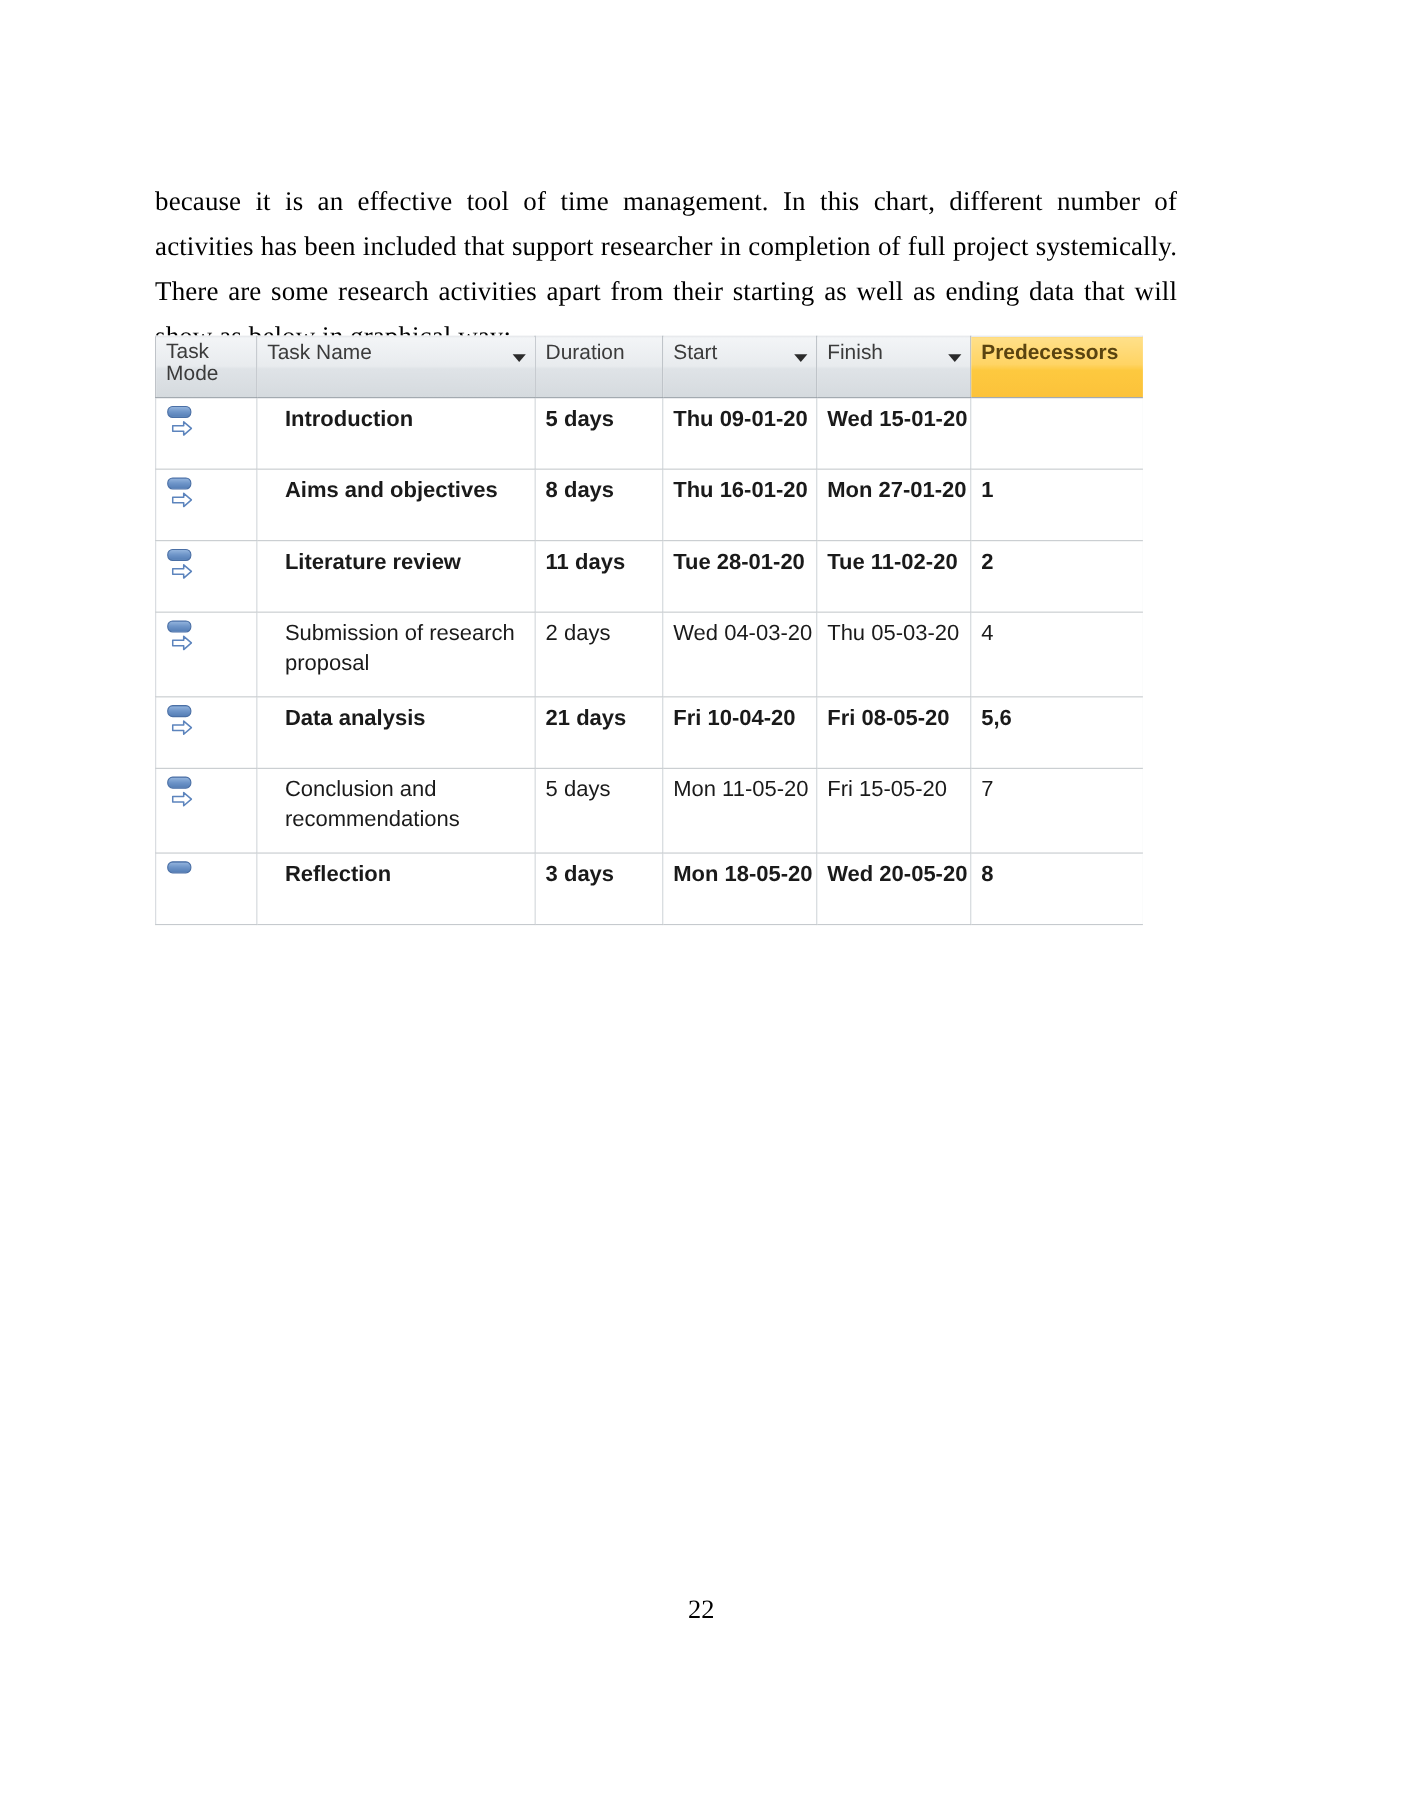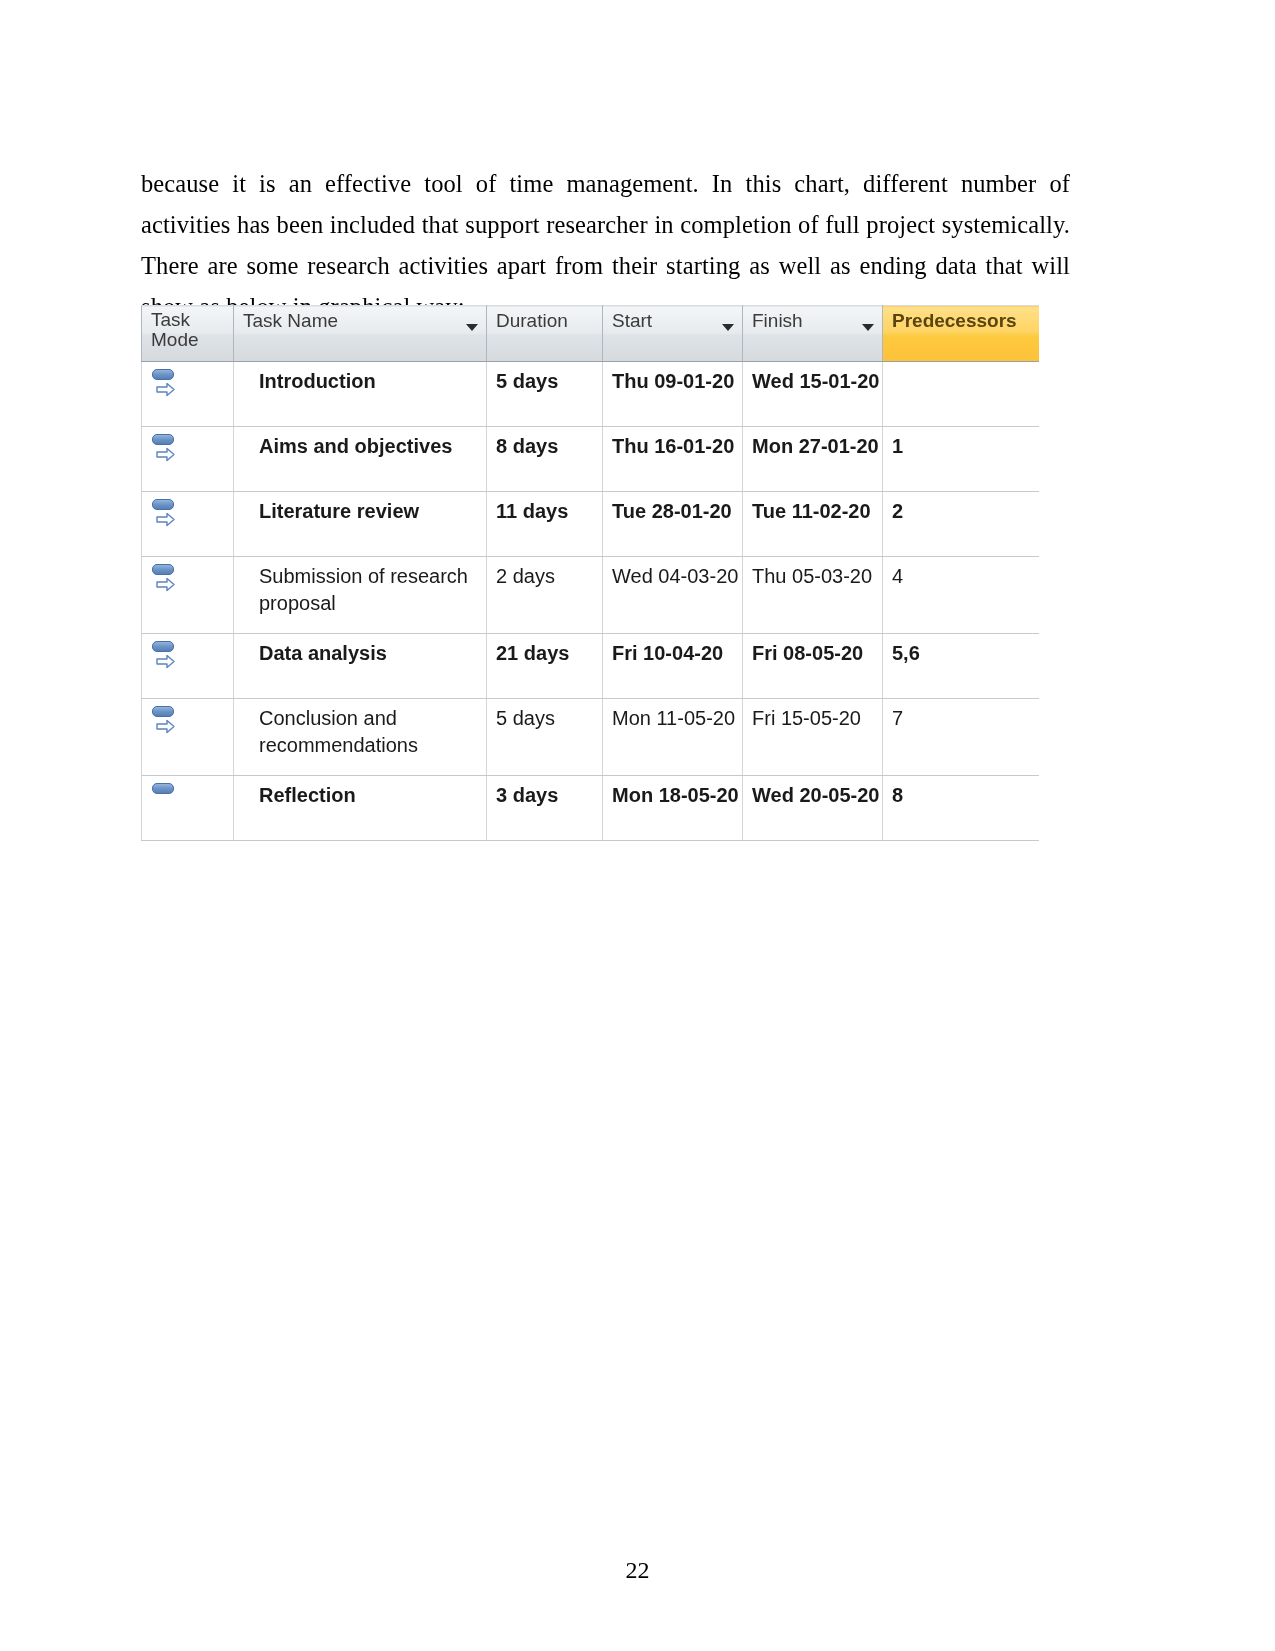"Task Mode" .hdr-inner { align-items: flex-end -> center }
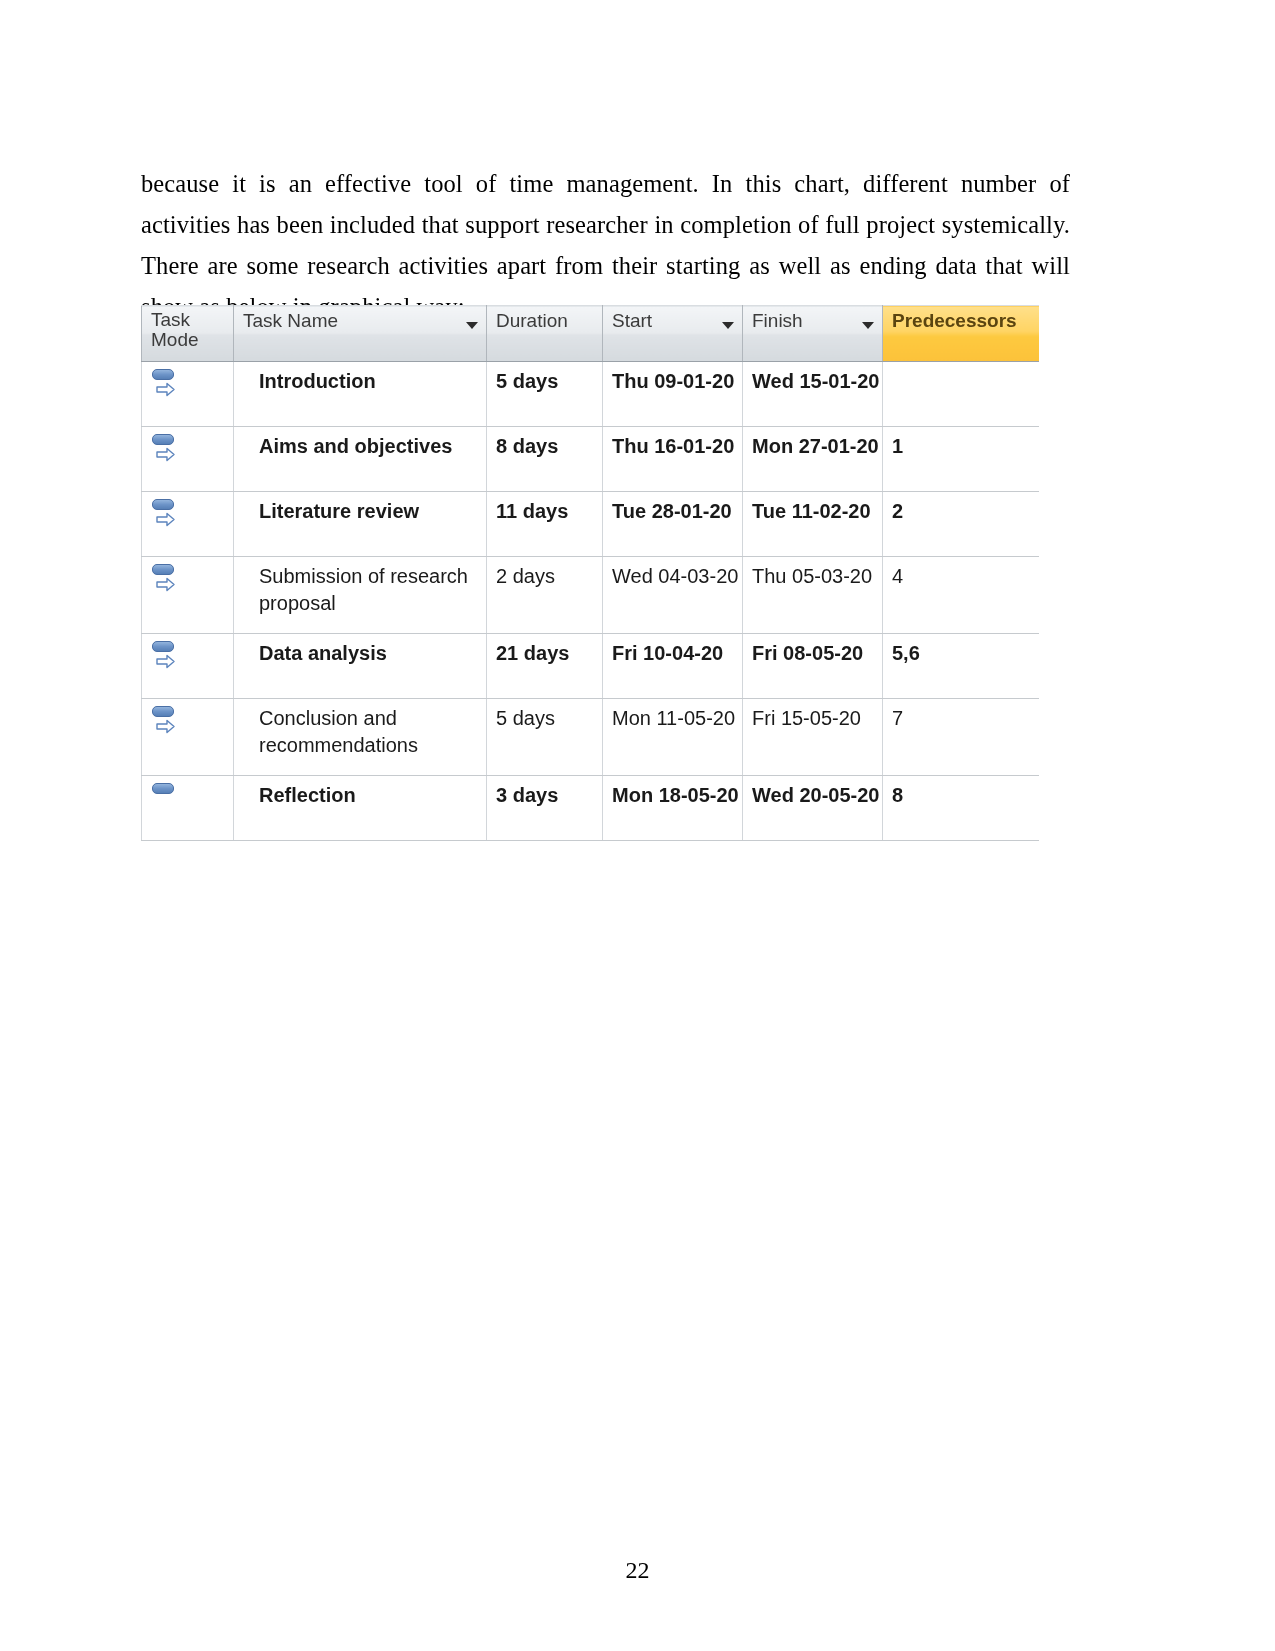"22" .page-number { top: 1557px -> 1451px }
